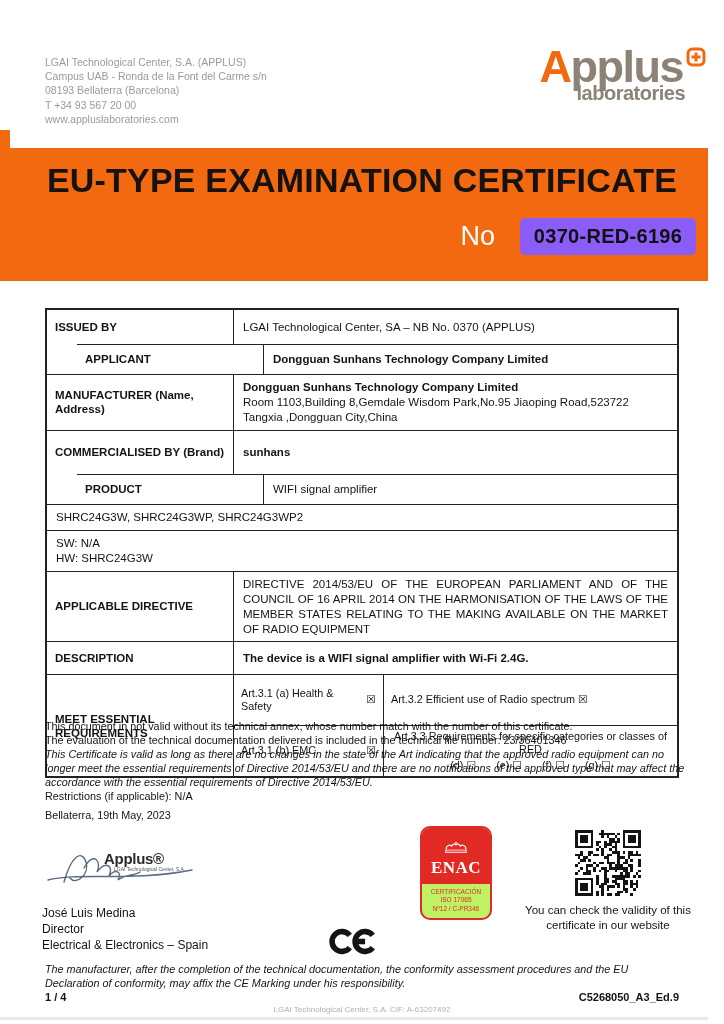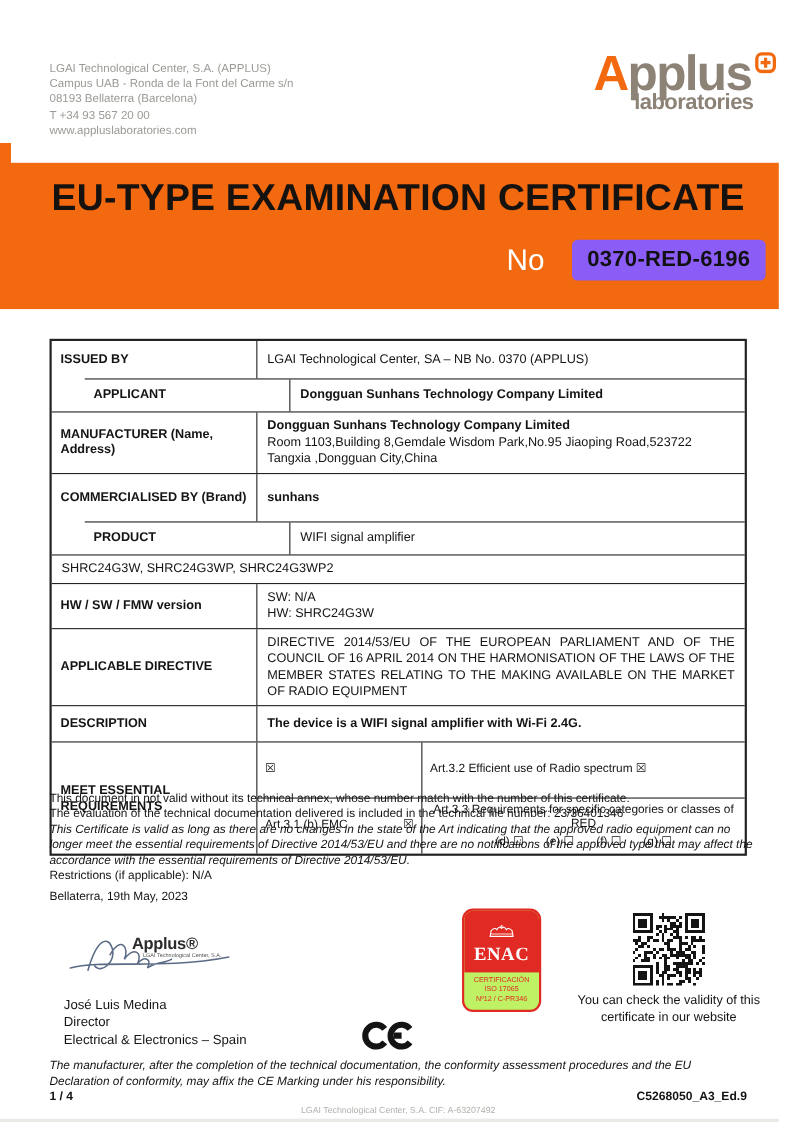"HW / SW / FMW" div.cl { html: <div>HW / SW / FMW version</div> -> none }
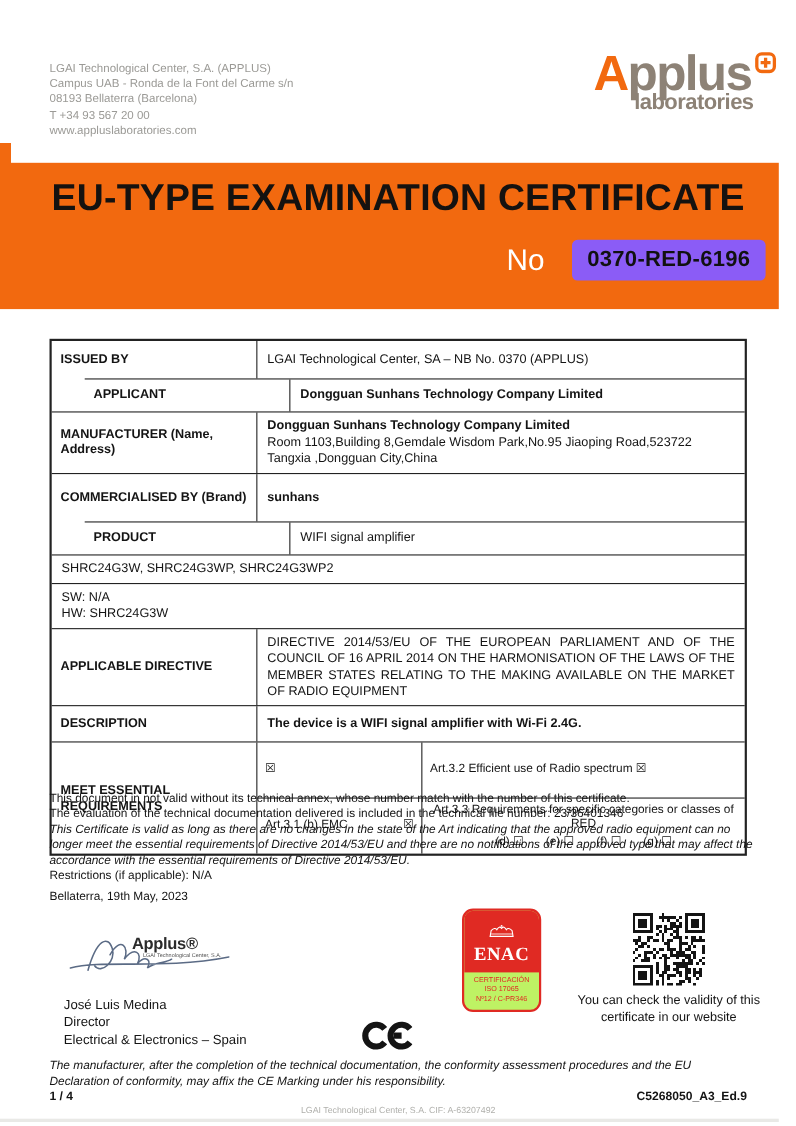"Art.3.1 (a) Health & Safety" span { html: none -> <span>Art.3.1 (a) Health &amp; Safety</span> }
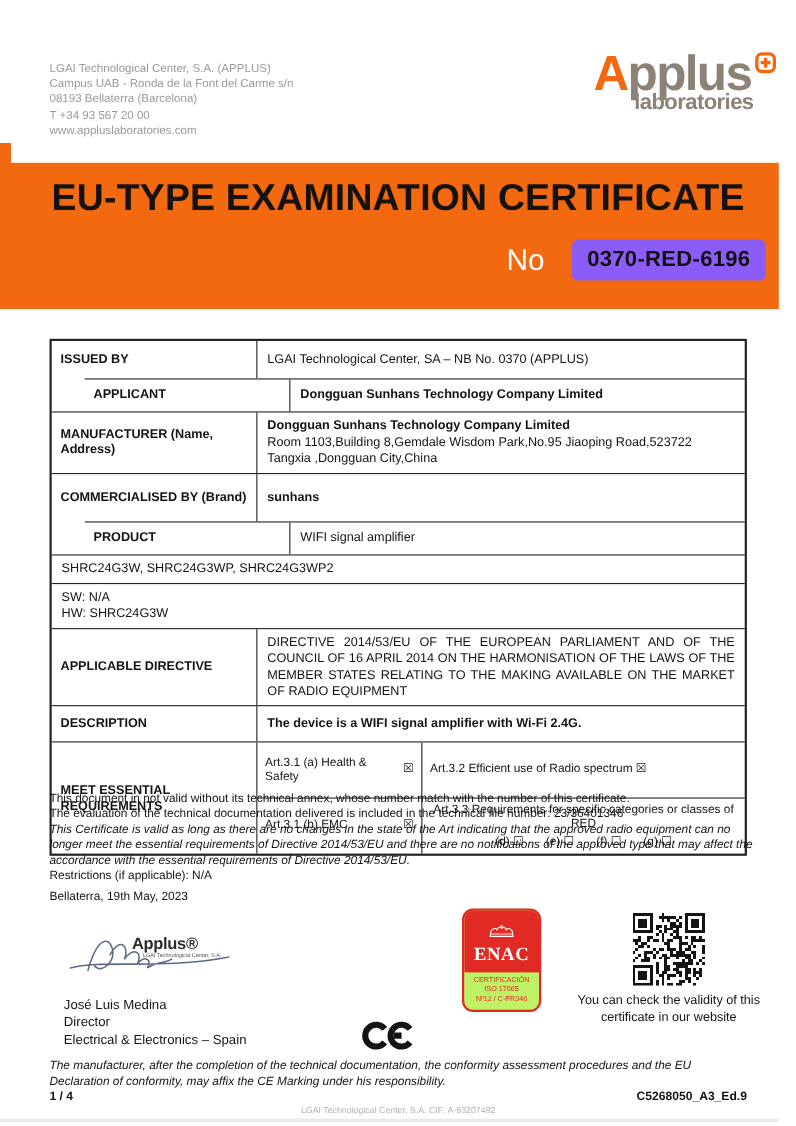"Applus®" .sig-block { left: 58px -> 42px }
